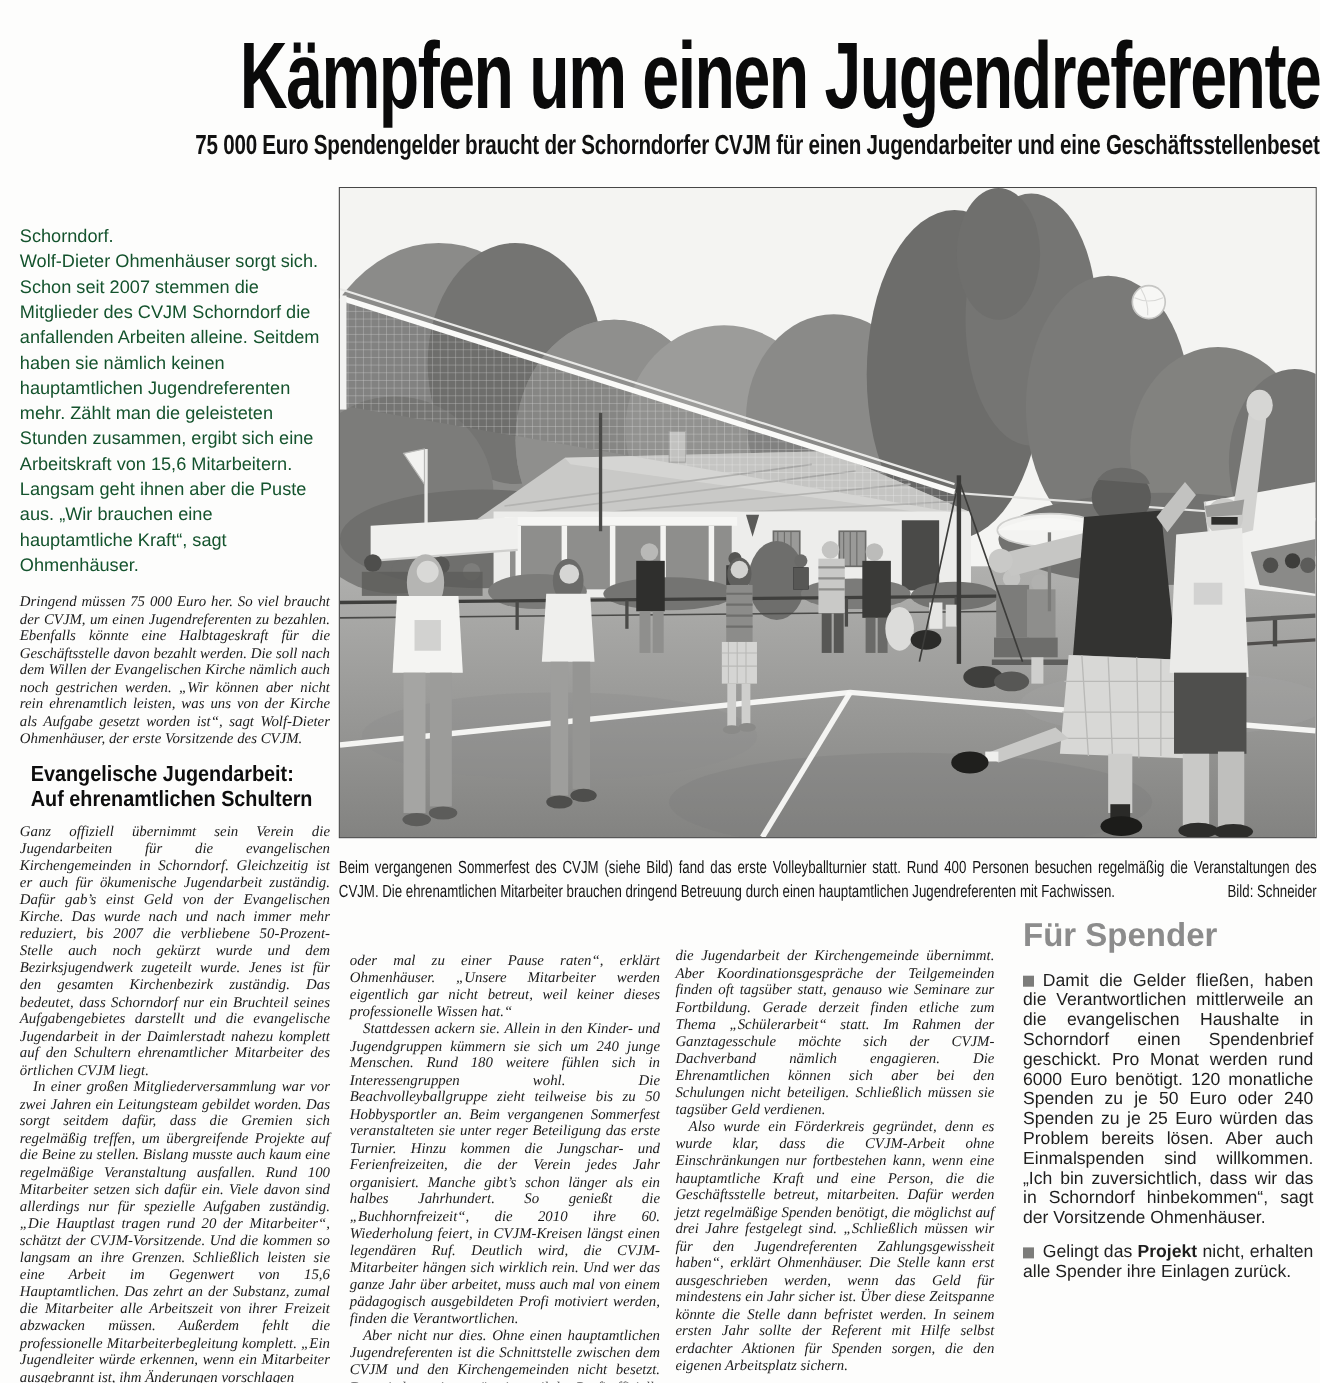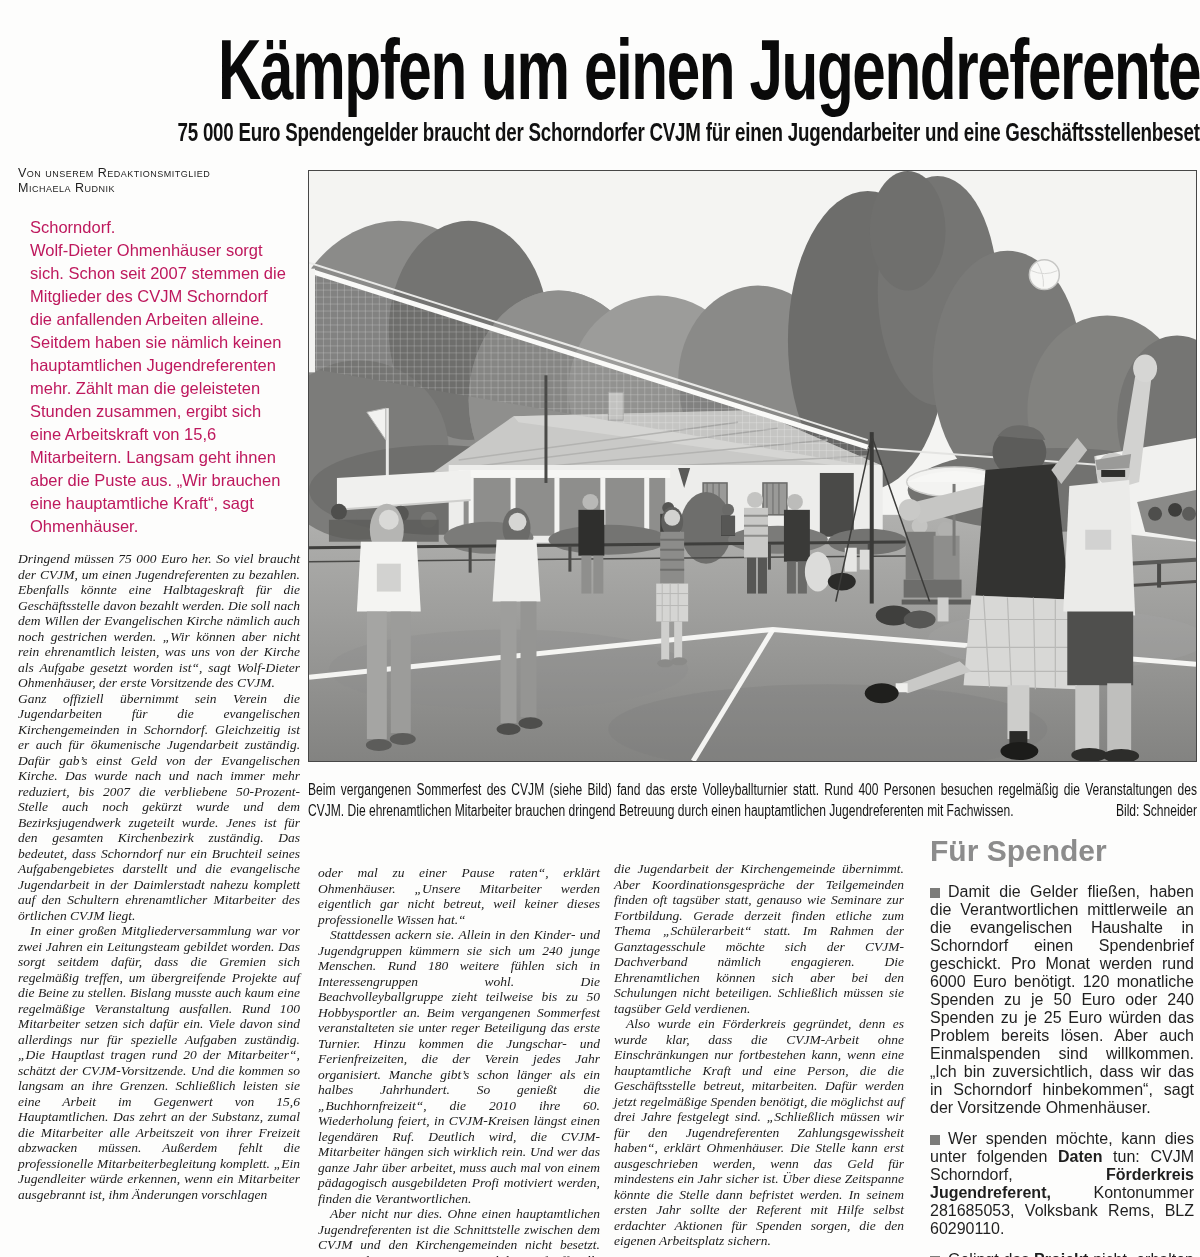"Von unserem Redaktionsmitglied" div.byline { html: <div> <div>Von unserem Redaktionsmitglied</div> <div>Michaela Rudnik</div> </div> -> none }
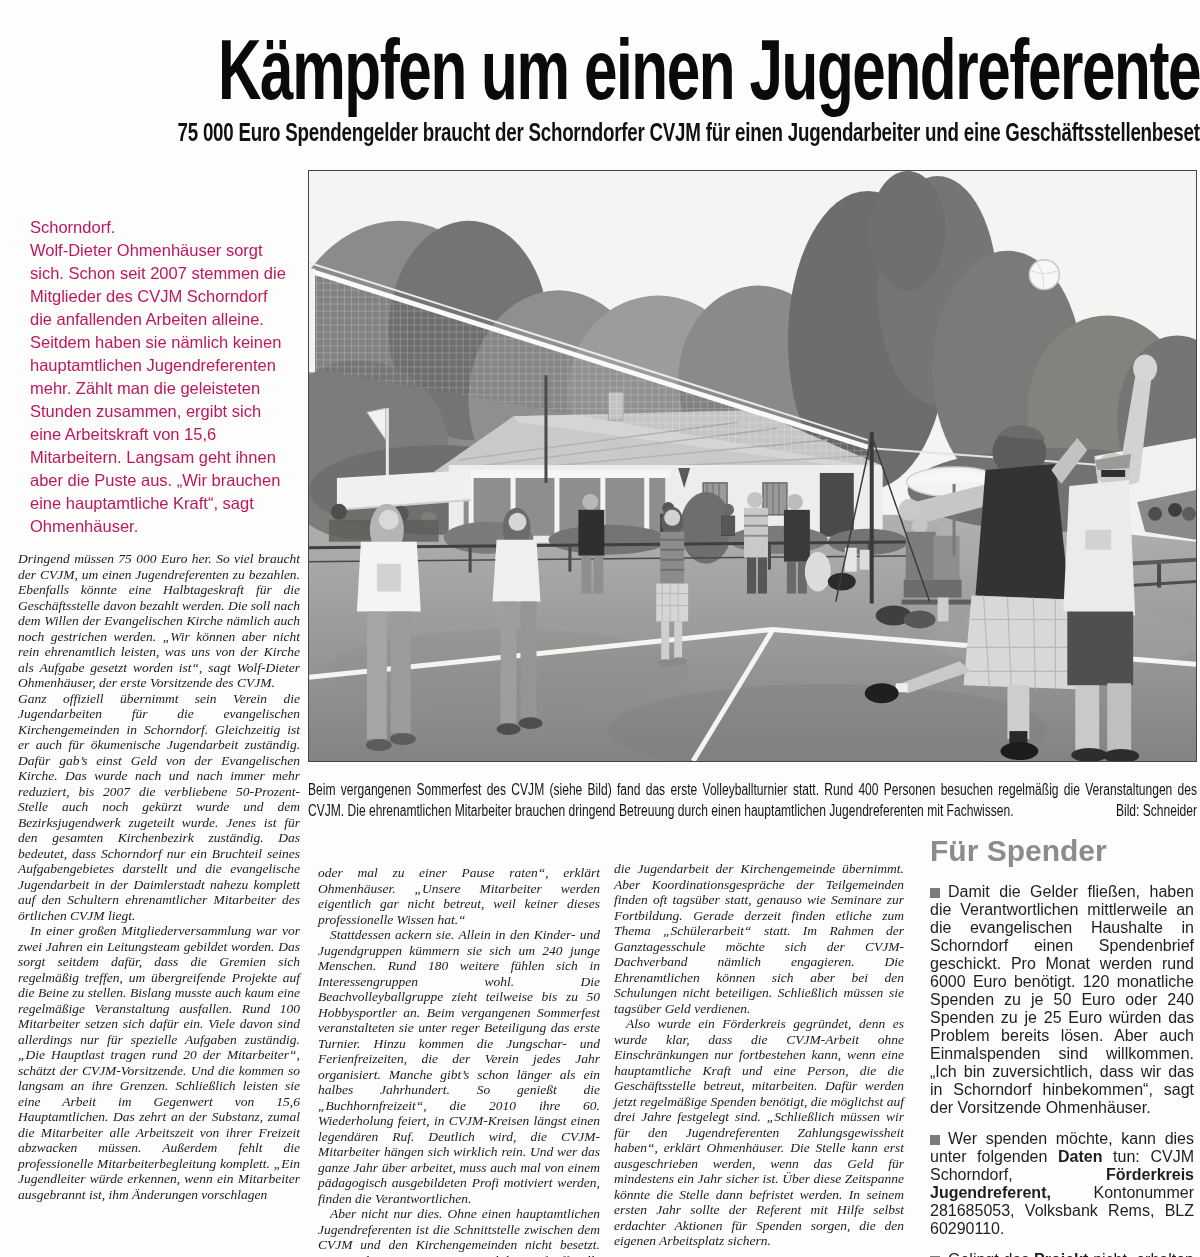"Schorndorf." .lead { color: #be185d -> #14532d; margin: 12px -> 0 }
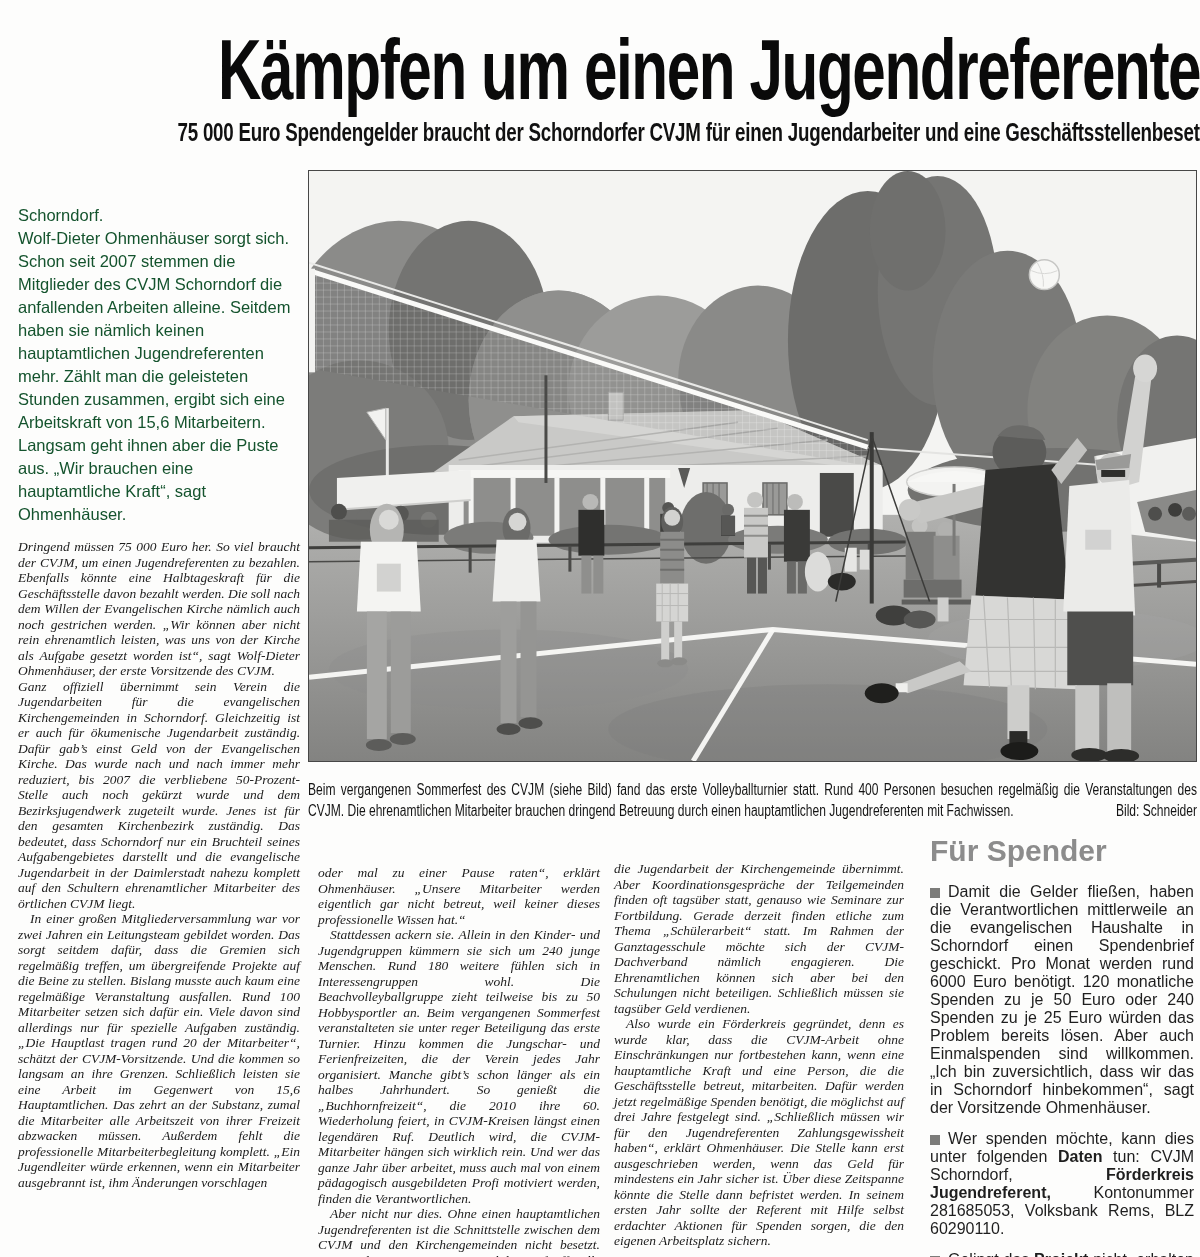"Evangelische Jugendarbeit:" h2.crosshead { html: none -> <h2> <span>Evangelische Jugendarbeit:</span> <span>Auf ehrenamtlichen Schultern</span> </h2> }
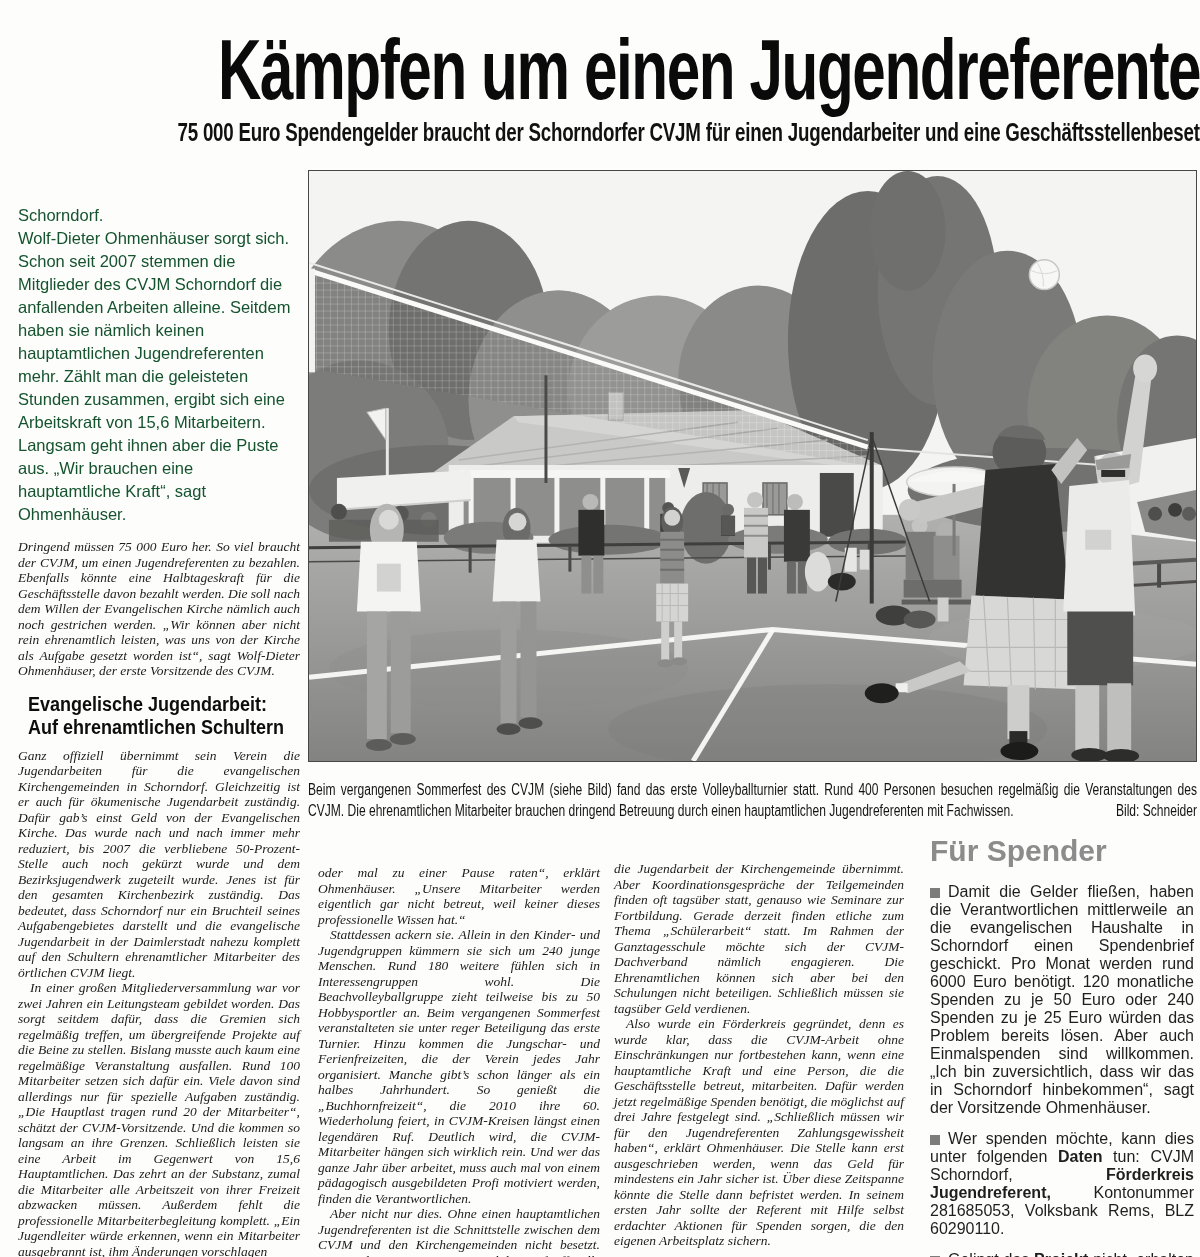"Wer spenden möchte, kann dies" p.sb { html: <p> <span></span><span>Wer spenden möchte, kann dies unter folgenden </span><b>Daten</b><span> tun: CVJM Schorndorf, </span><b>Förderkreis Jugendreferent,</b><span> Kontonummer 281685053, Volksbank Rems, BLZ 60290110.</span> </p> -> none }
